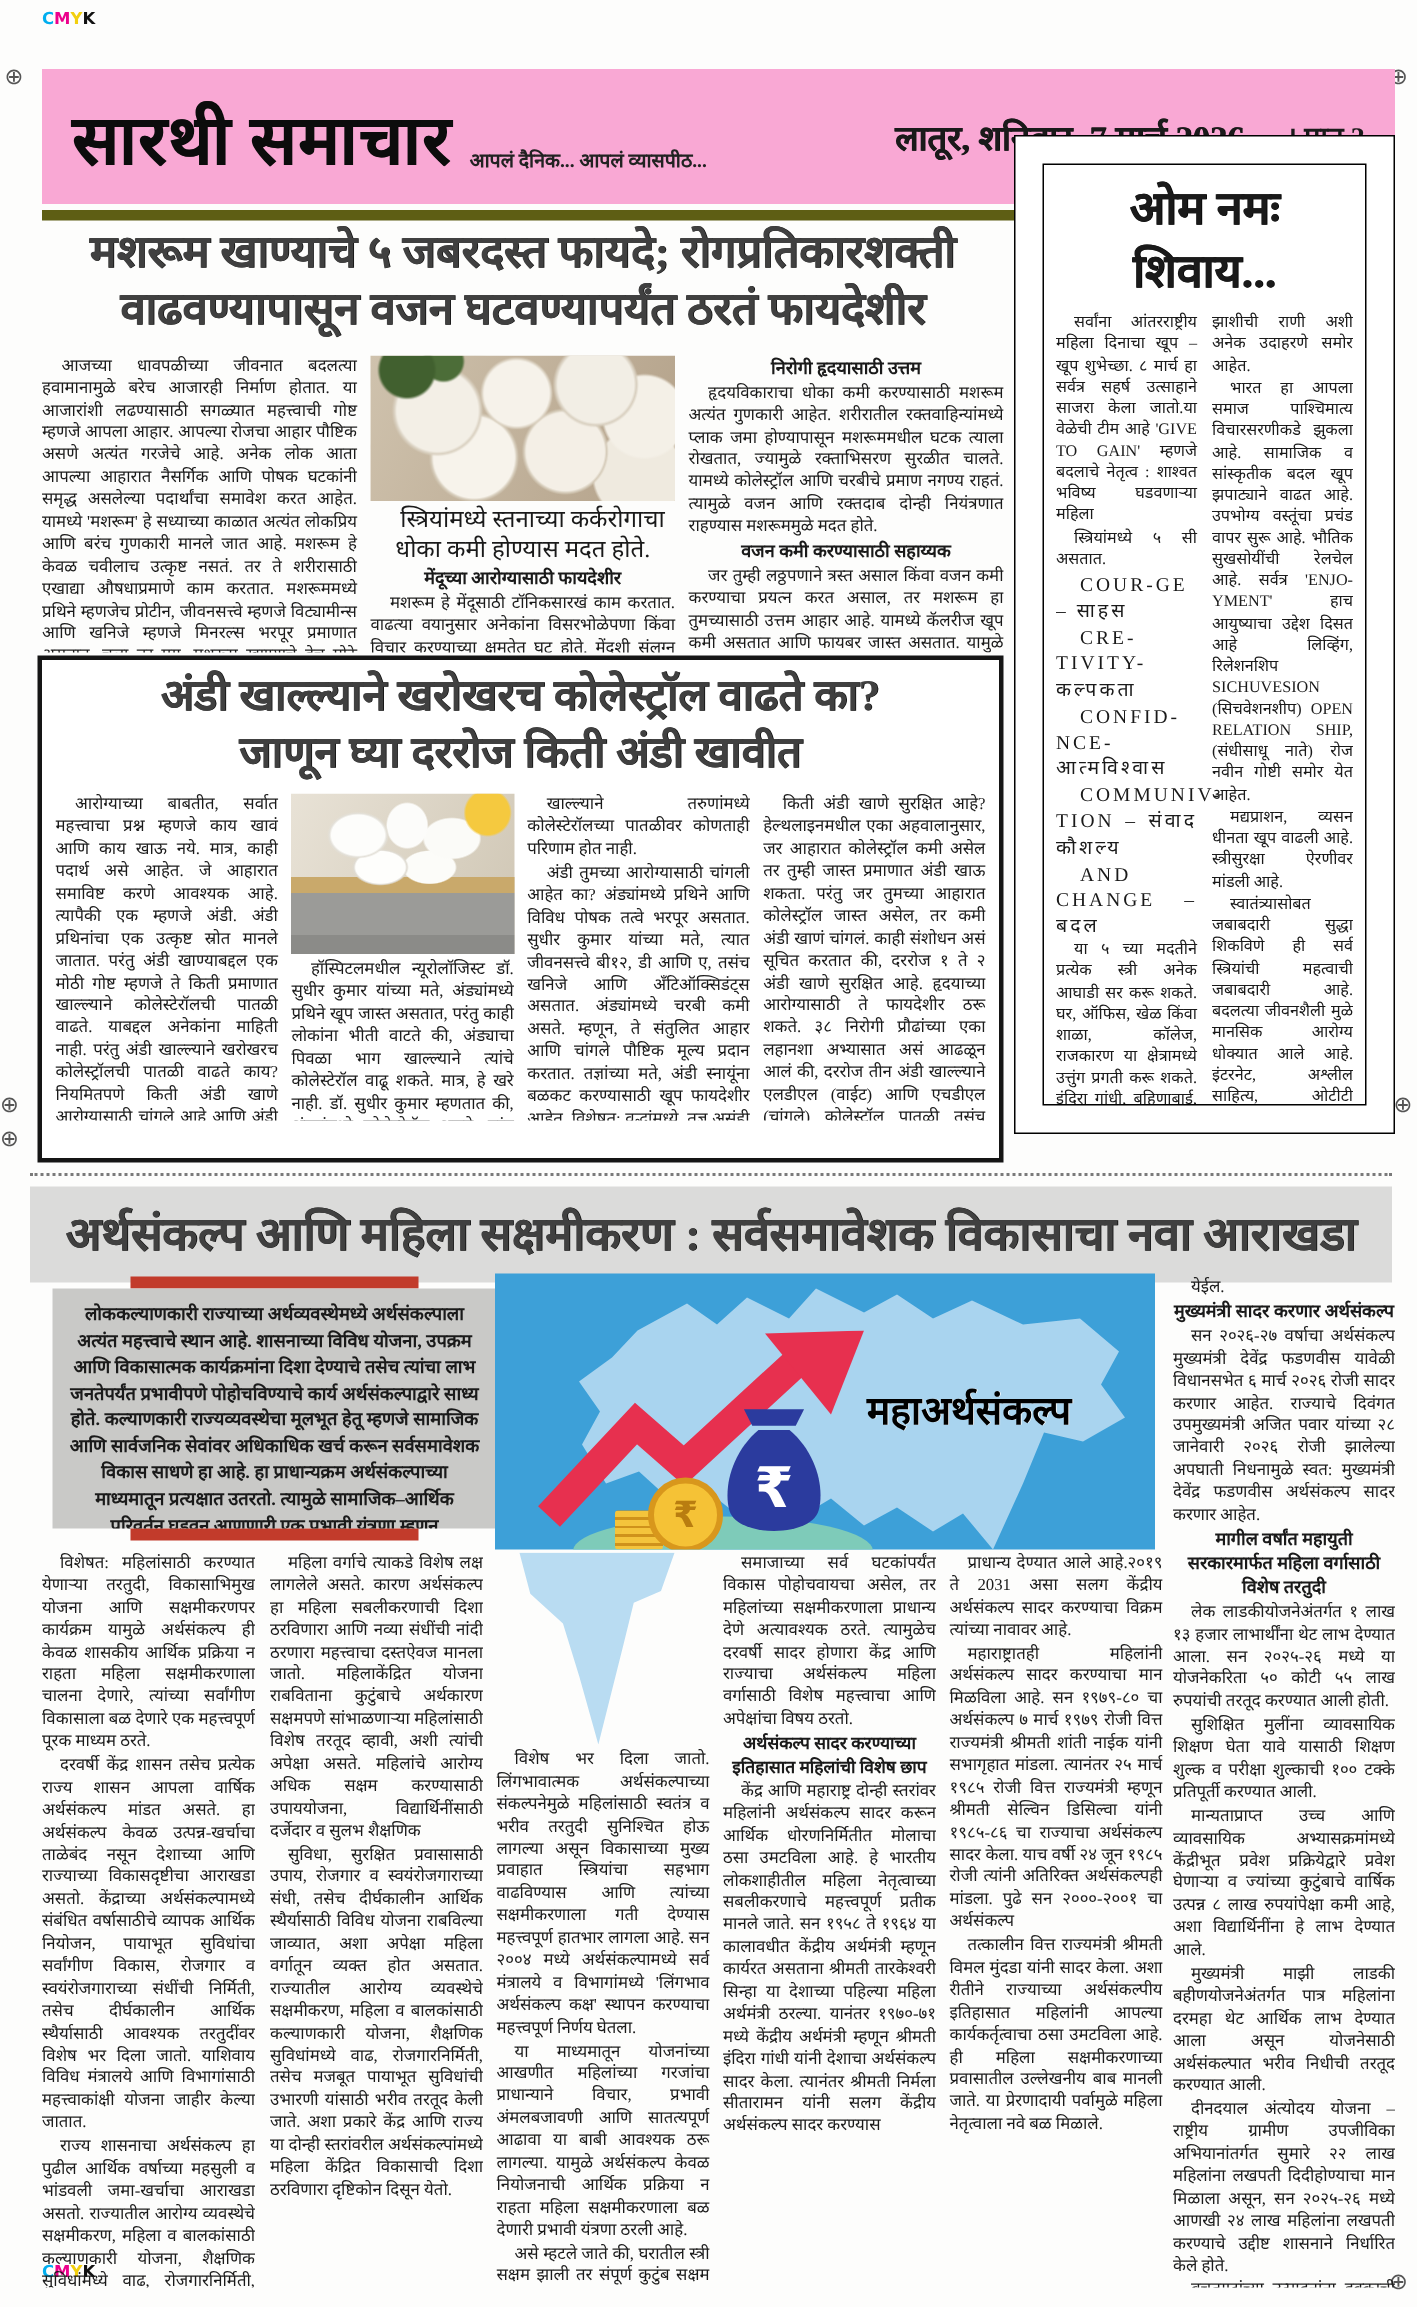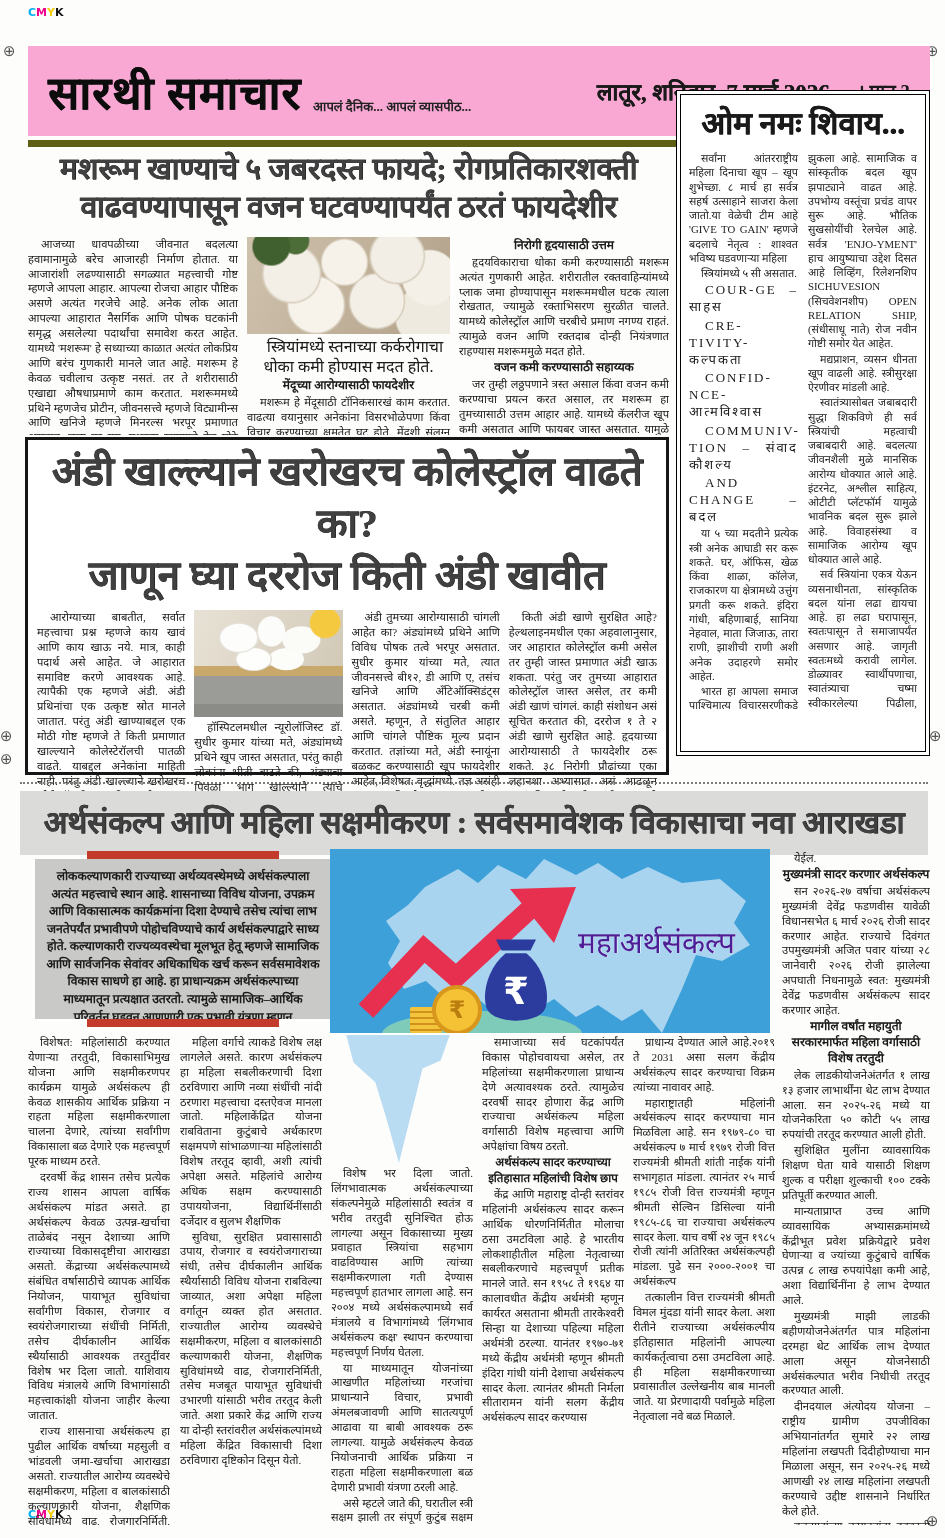"ओम नमः शिवाय..." .om { padding: 3px -> 18px }
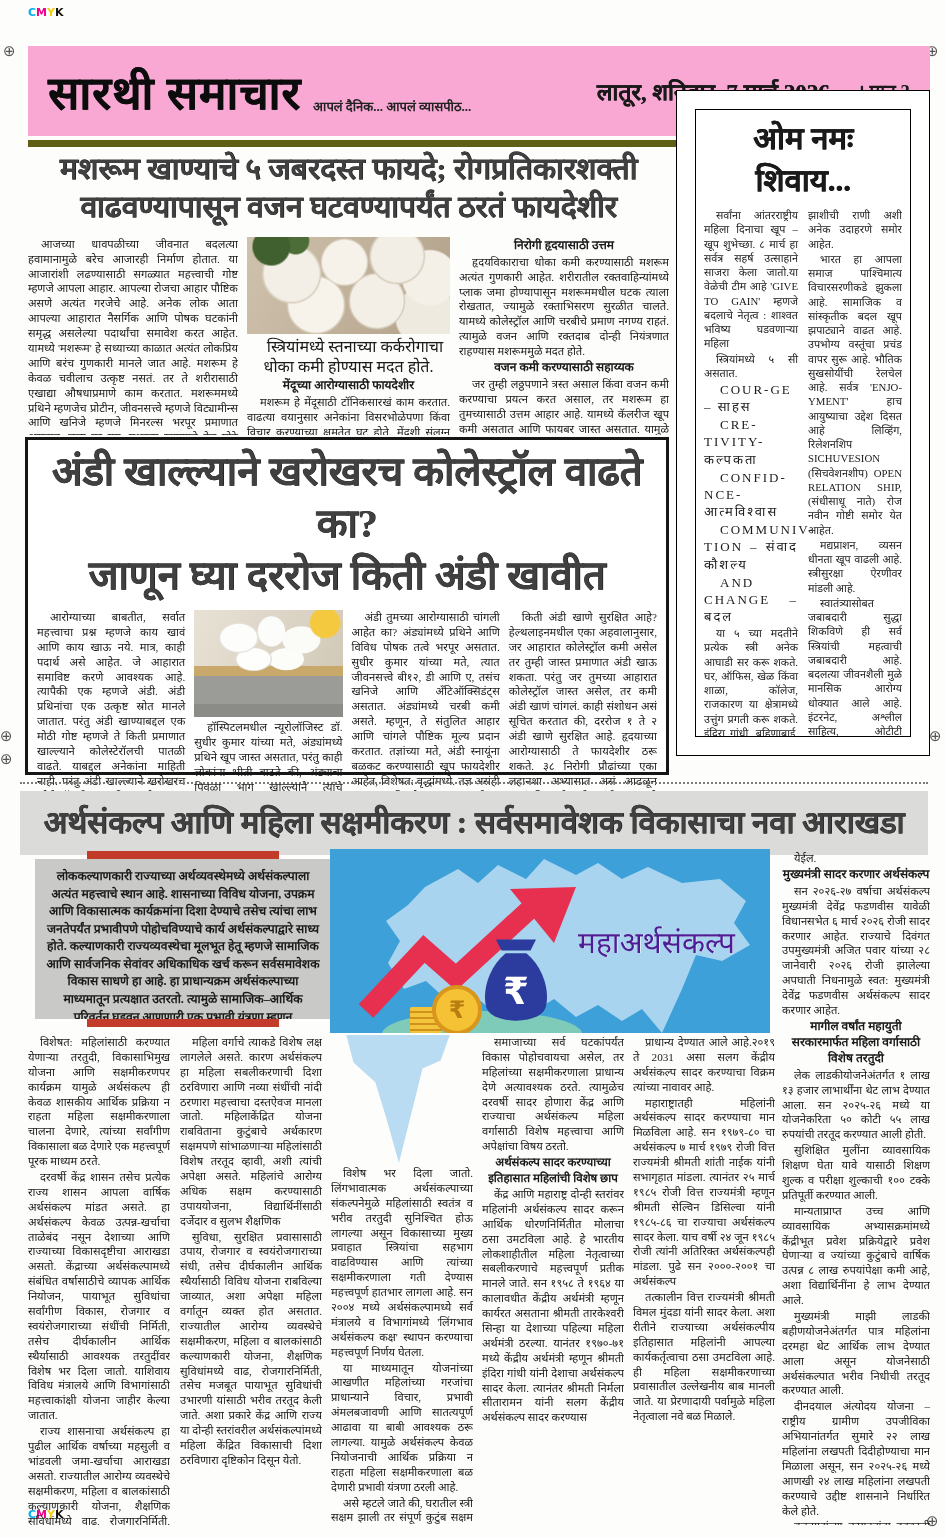"अंडी खाल्ल्याने खरोखरच कोलेस्ट्रॉल वाढते" .egg .head-xl { font-size: 40px -> 29px }
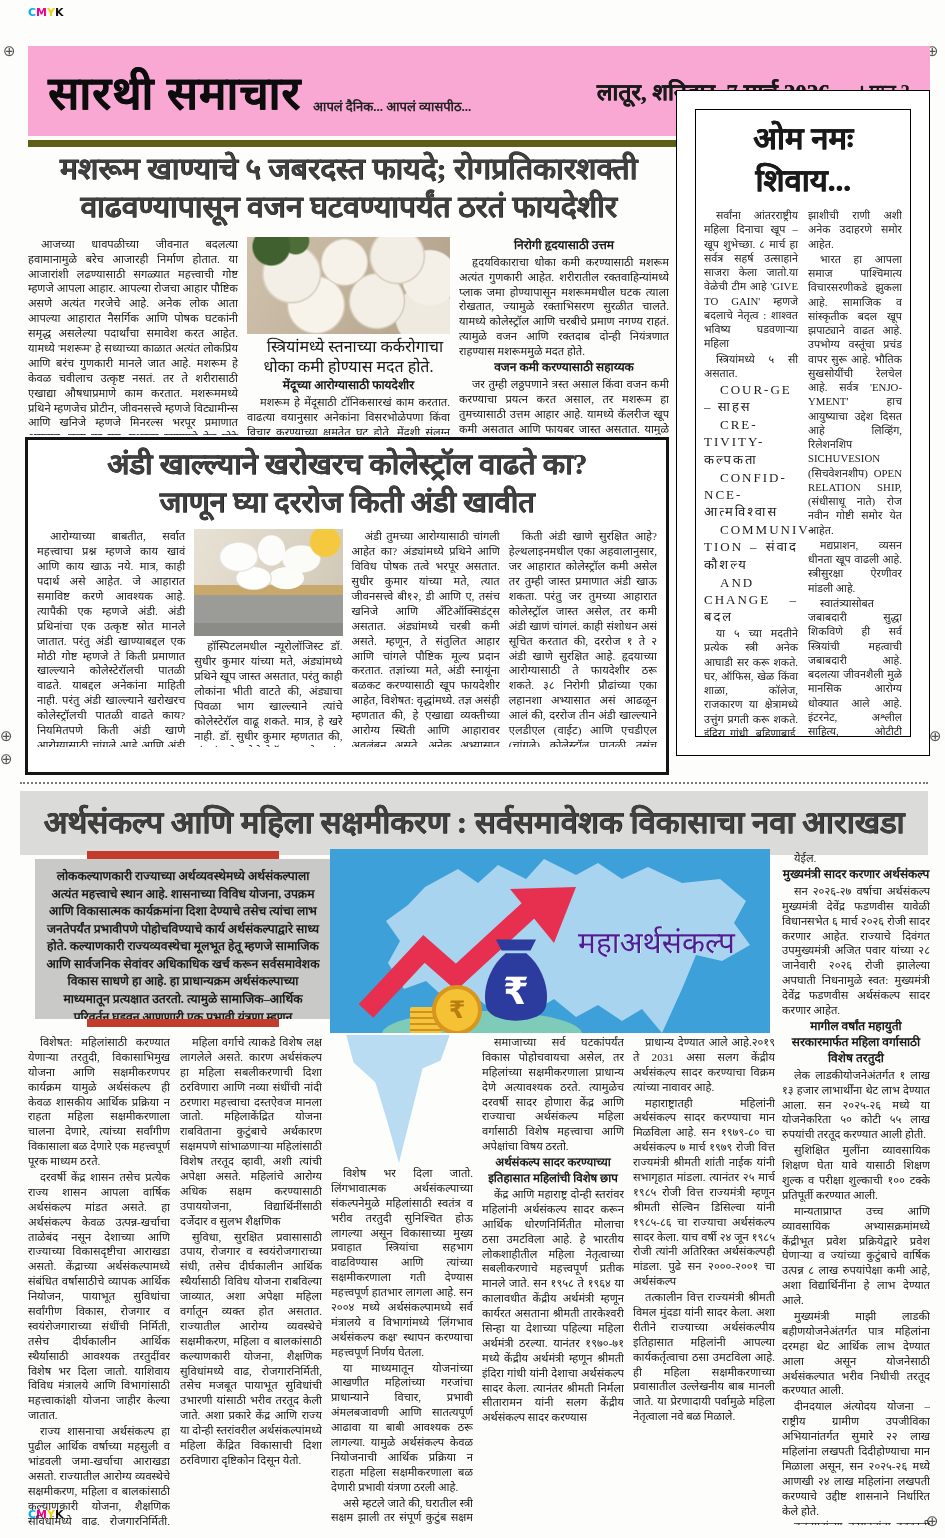"खाल्ल्याने तरुणांमध्ये कोलेस्टेरॉलच्या" p { html: none -> <p>खाल्ल्याने तरुणांमध्ये कोलेस्टेरॉलच्या पातळीवर कोणताही परिणाम होत नाही.</p> }
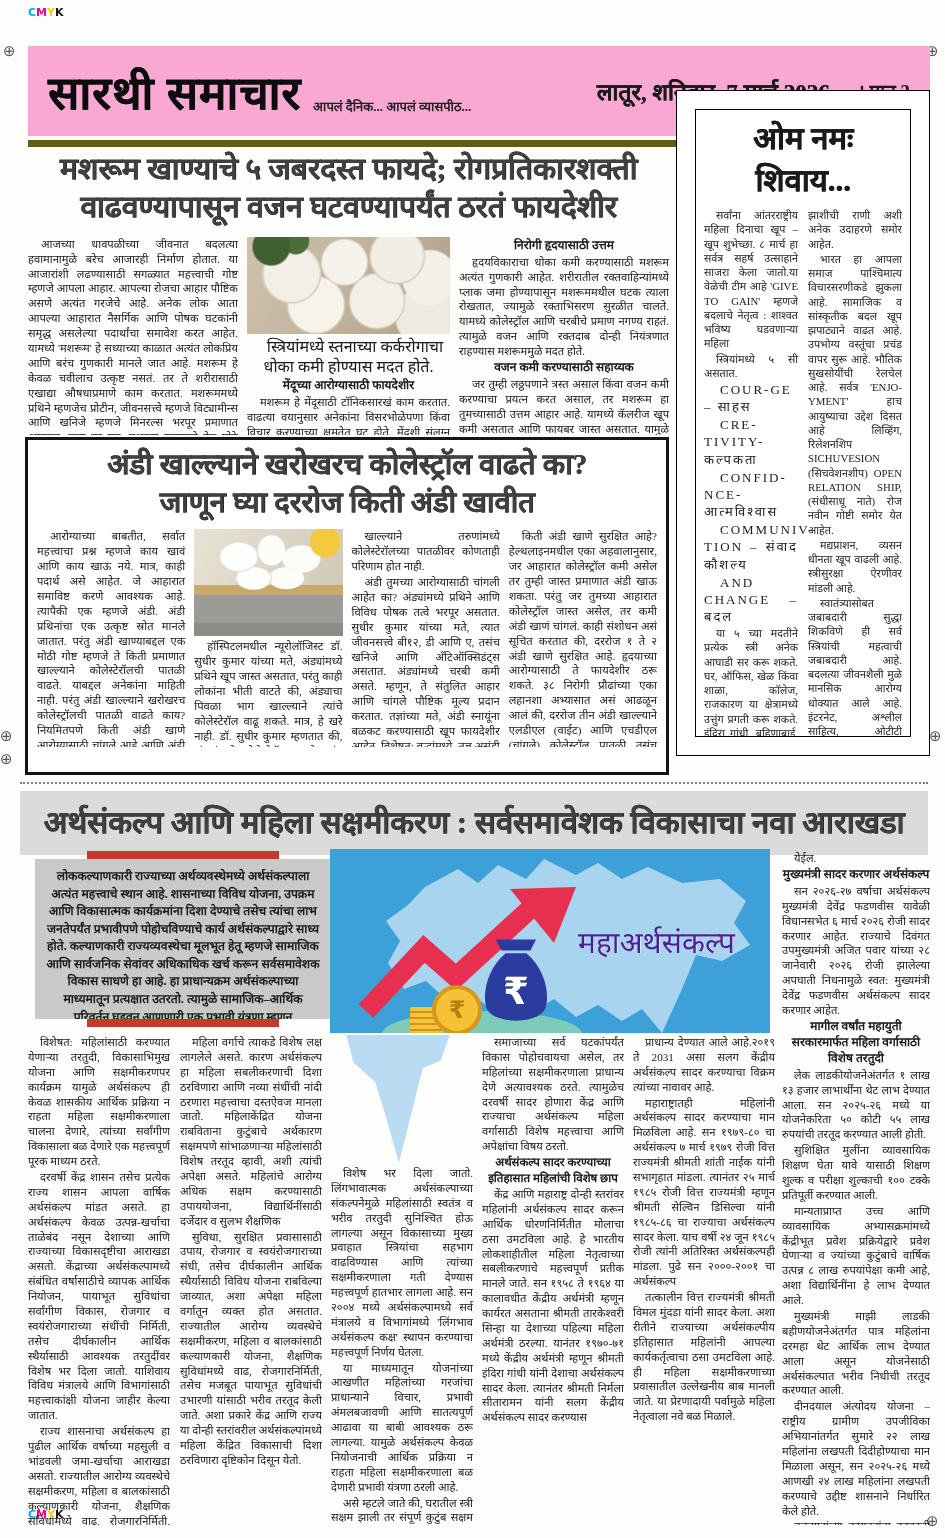"महाअर्थसंकल्प" .gfx-label { color: #4c1d95 -> #000000; font-size: 30px -> 26px; font-weight: normal -> bold }
